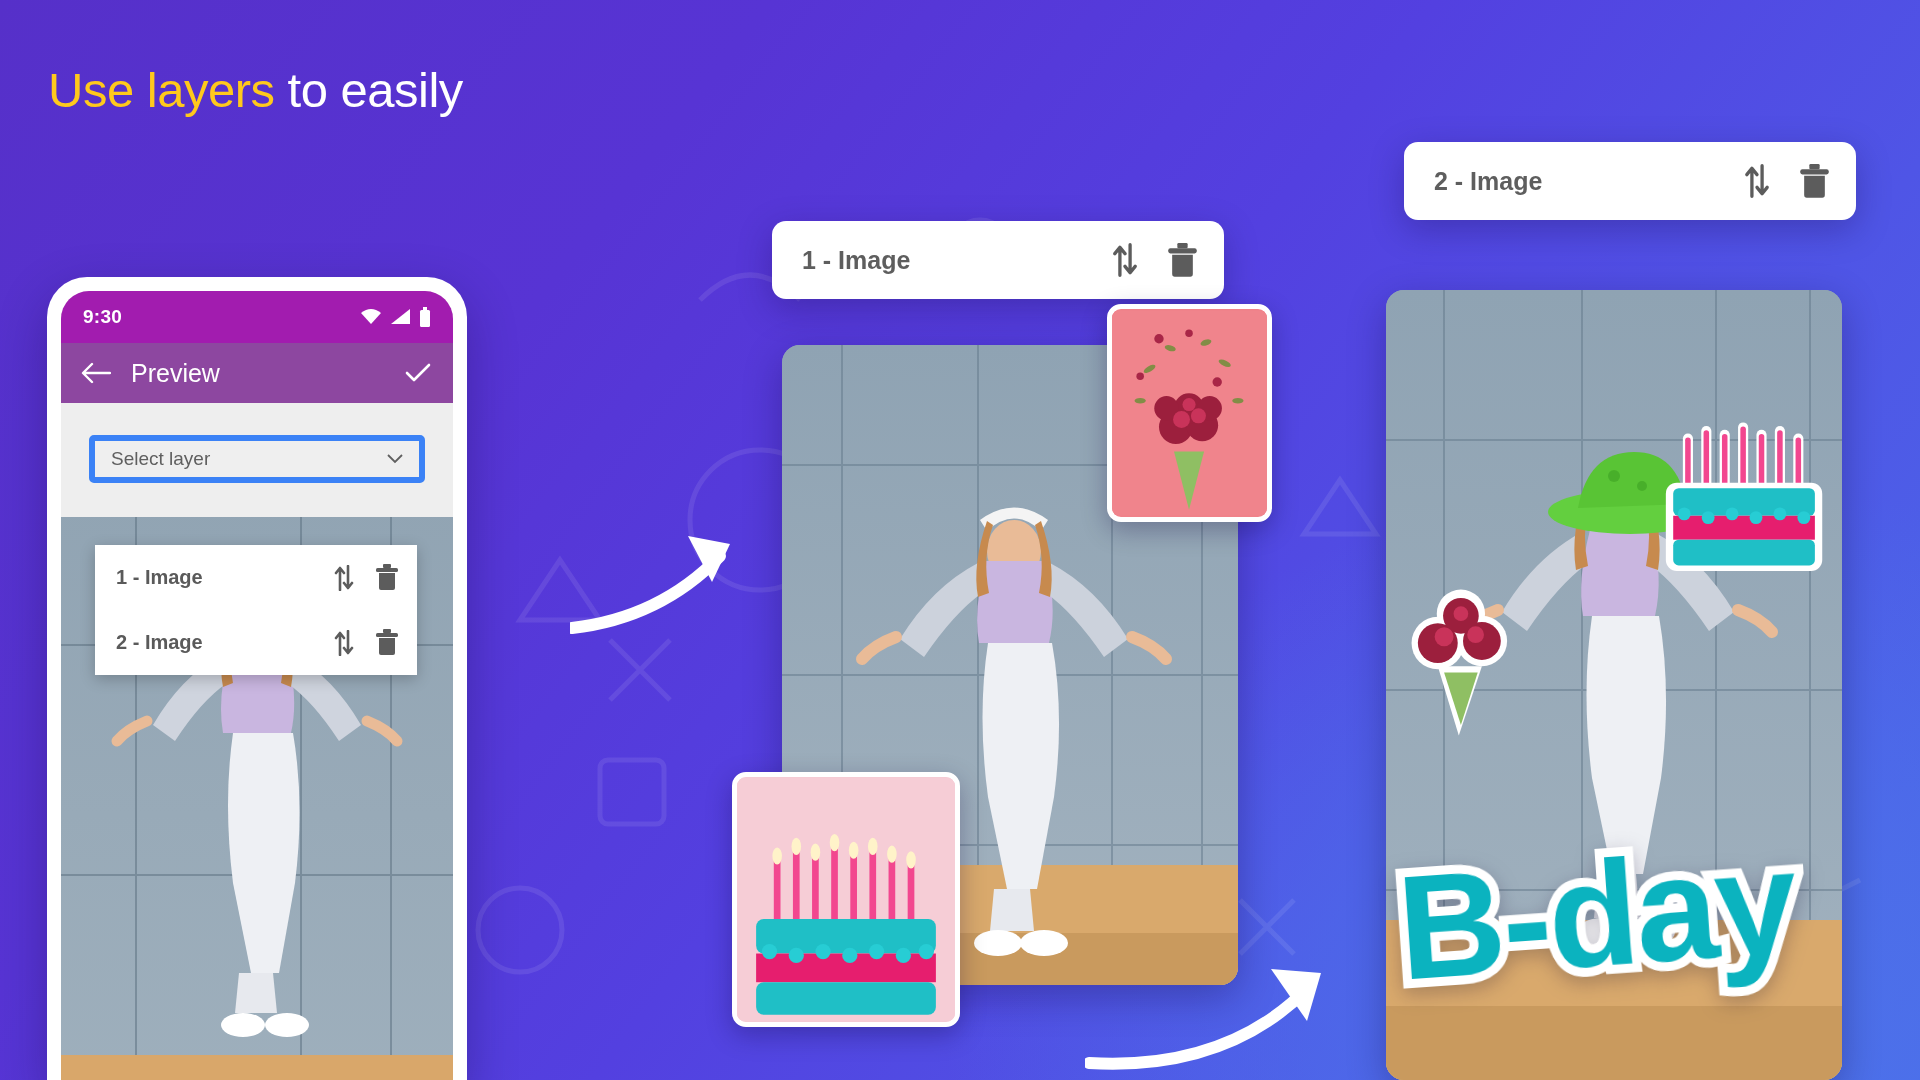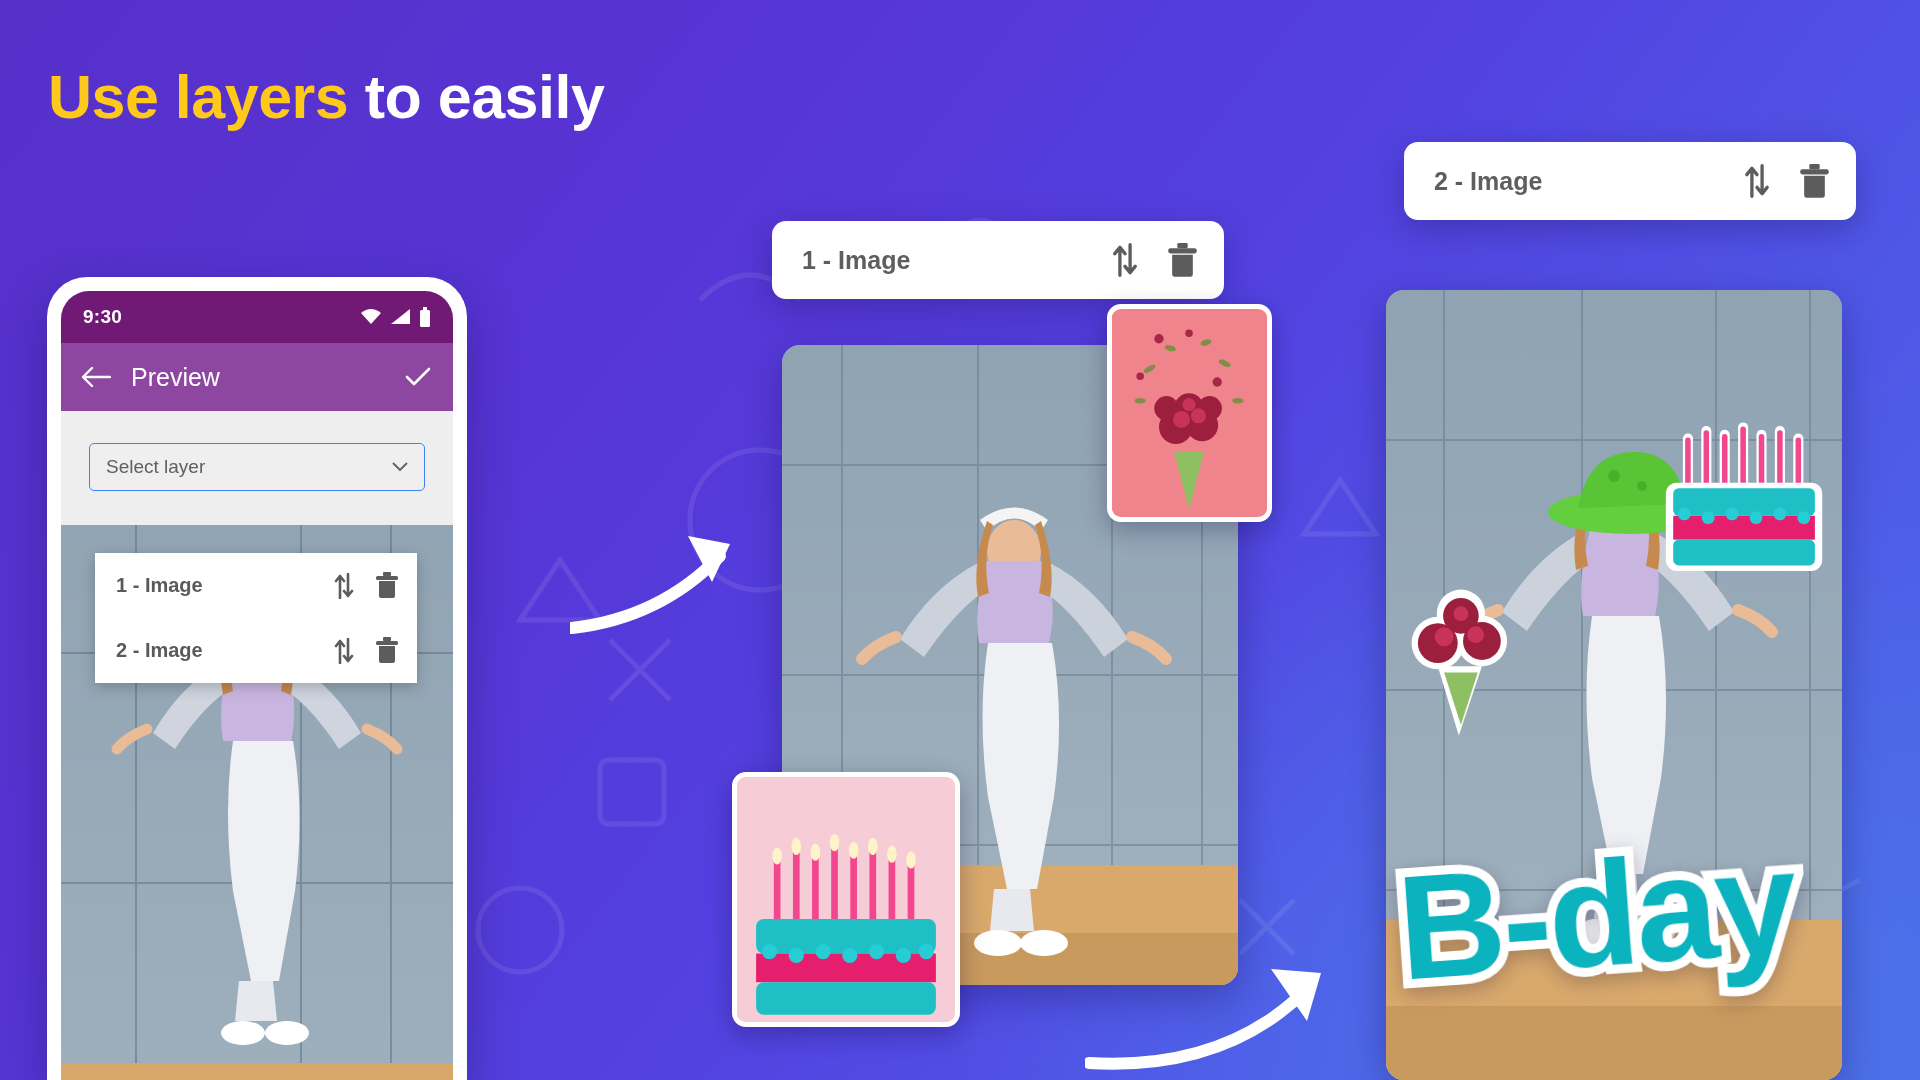"Use layers to easily" #headline { font-size: 61px -> 49px; font-weight: 700 -> 400 }
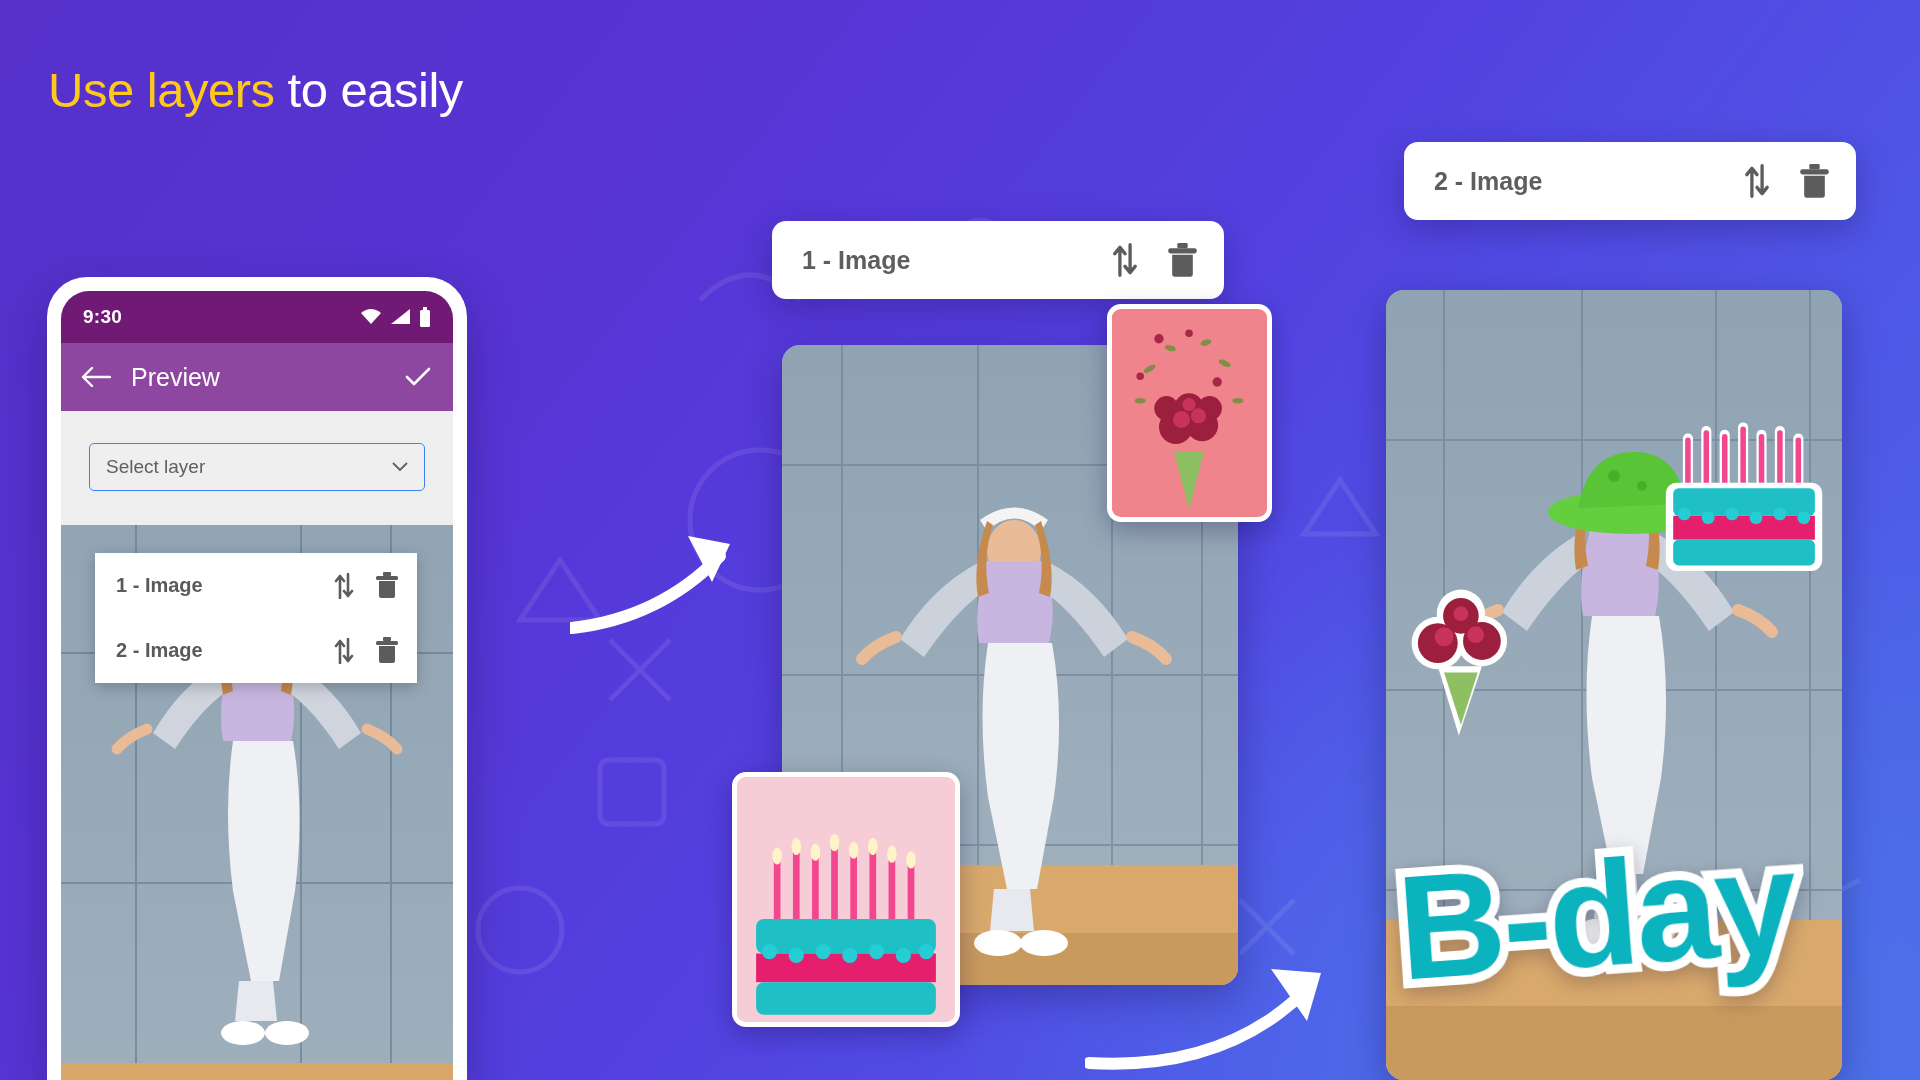"9:30" #statusbar { background: #701a75 -> #a21caf }
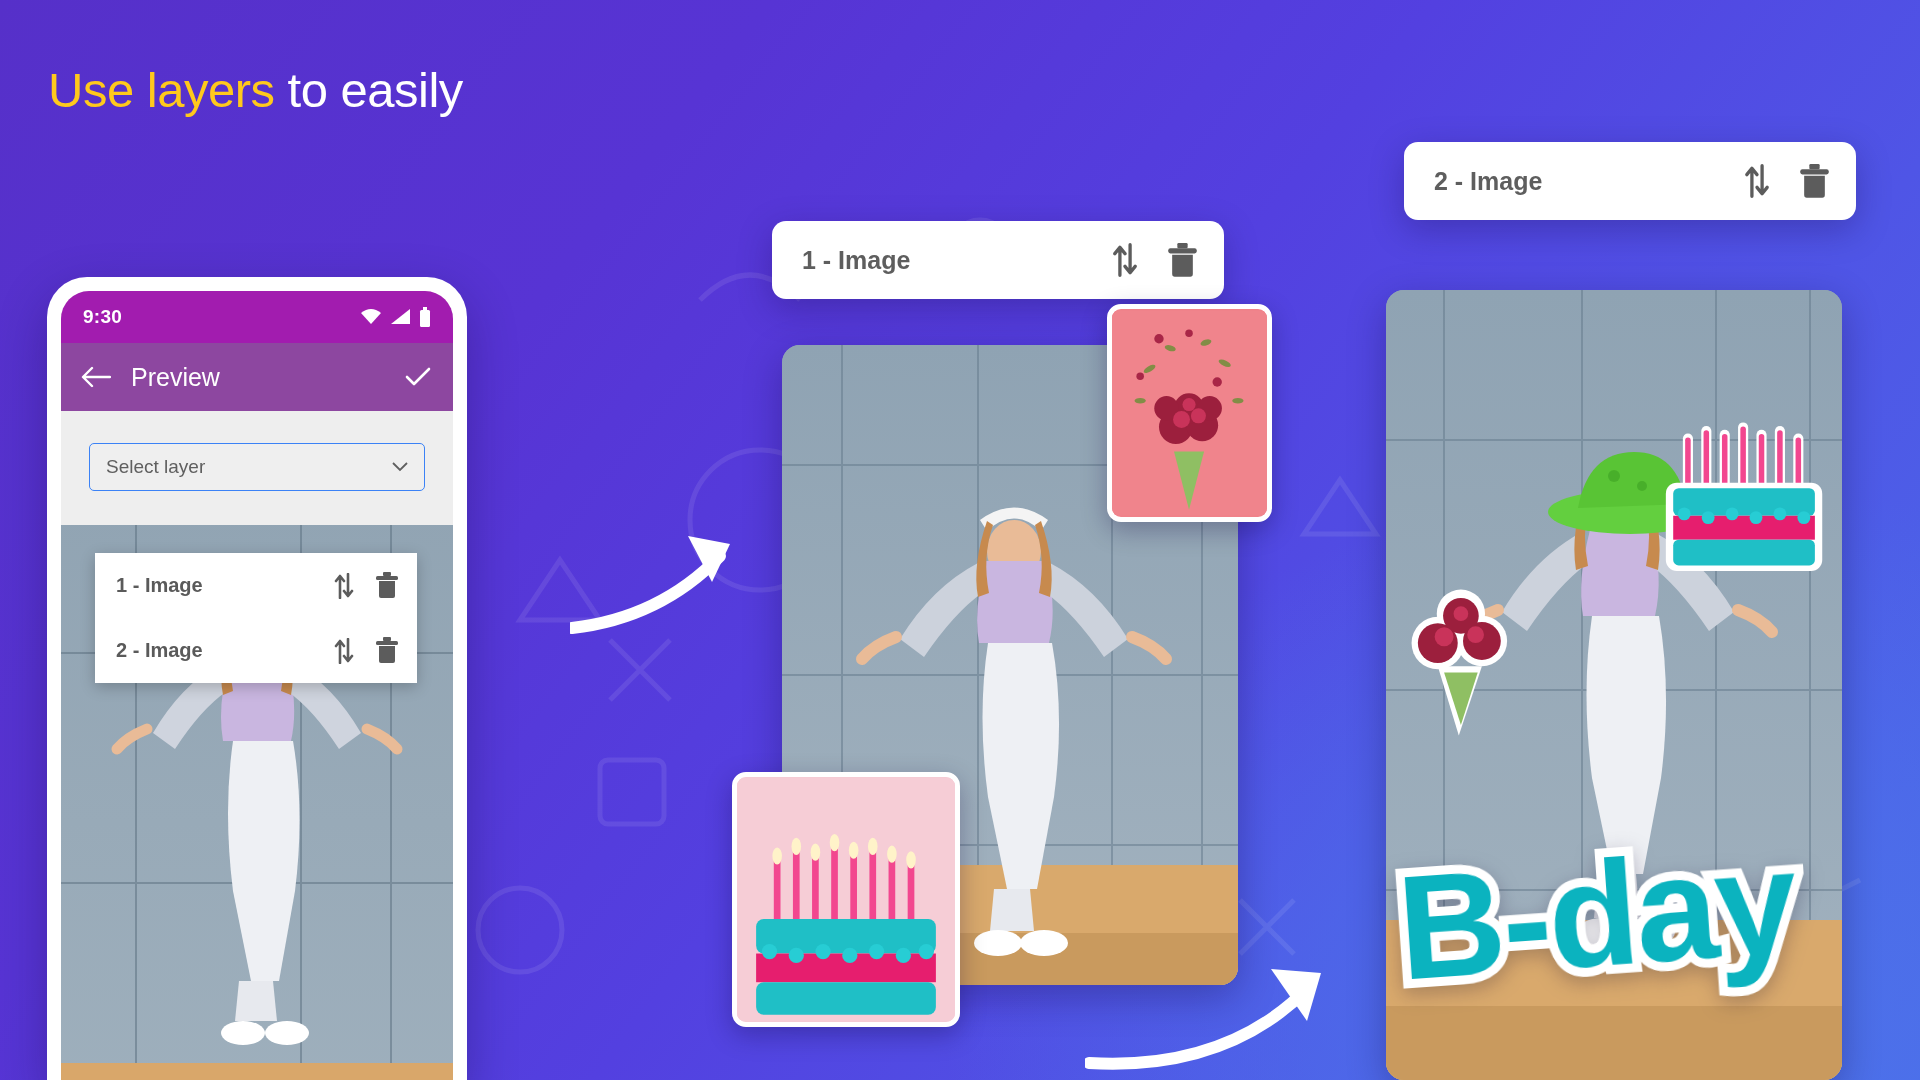"Preview" #appbar { height: 68px -> 60px }
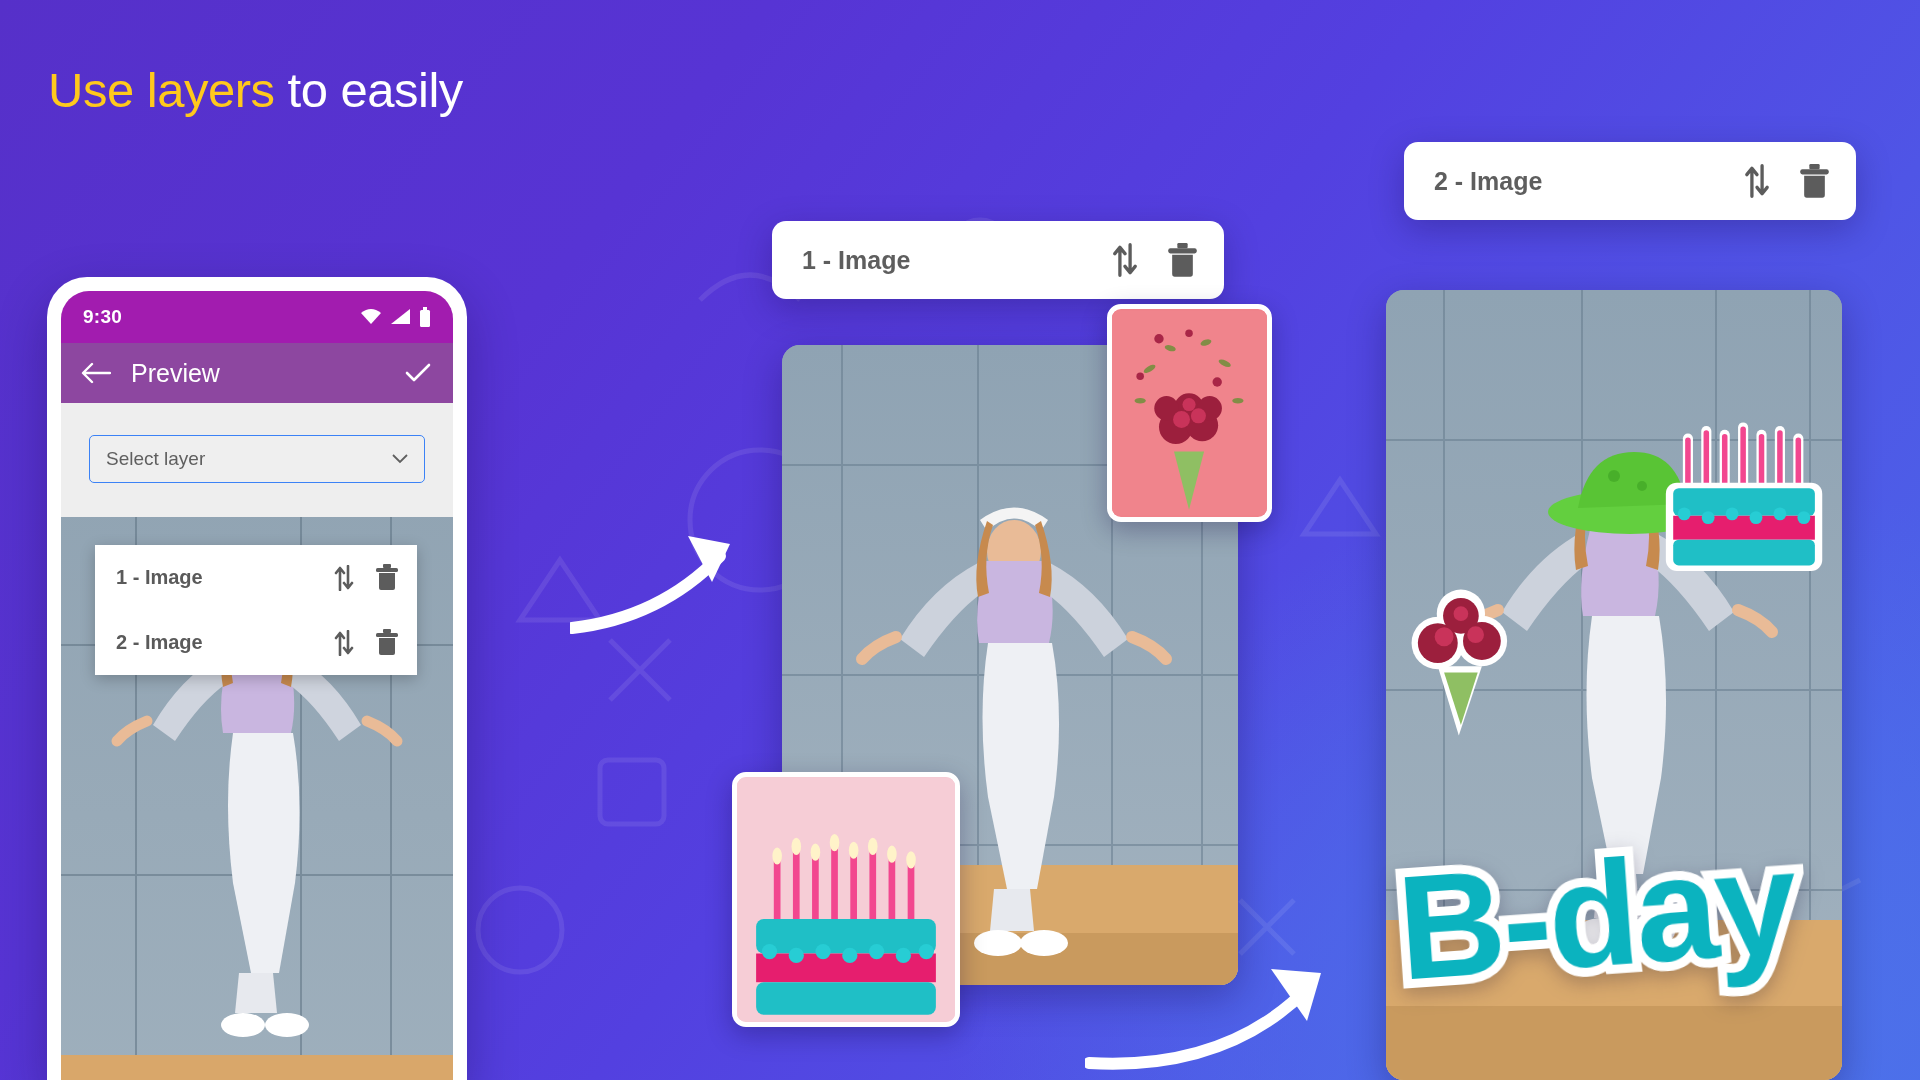"Select layer" #select-layer { border: 1px solid #3b82f6 -> 6px solid #3b82f6 }
